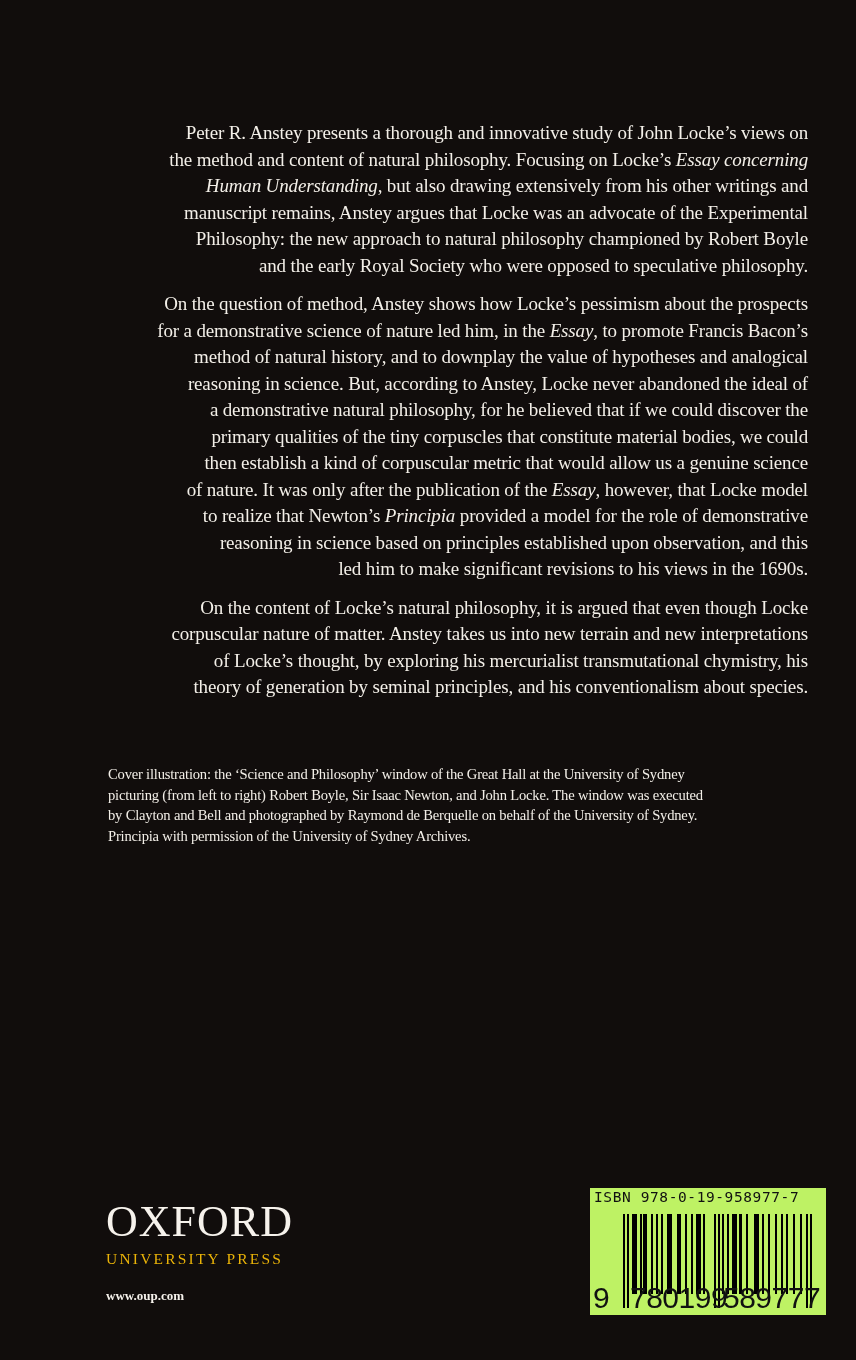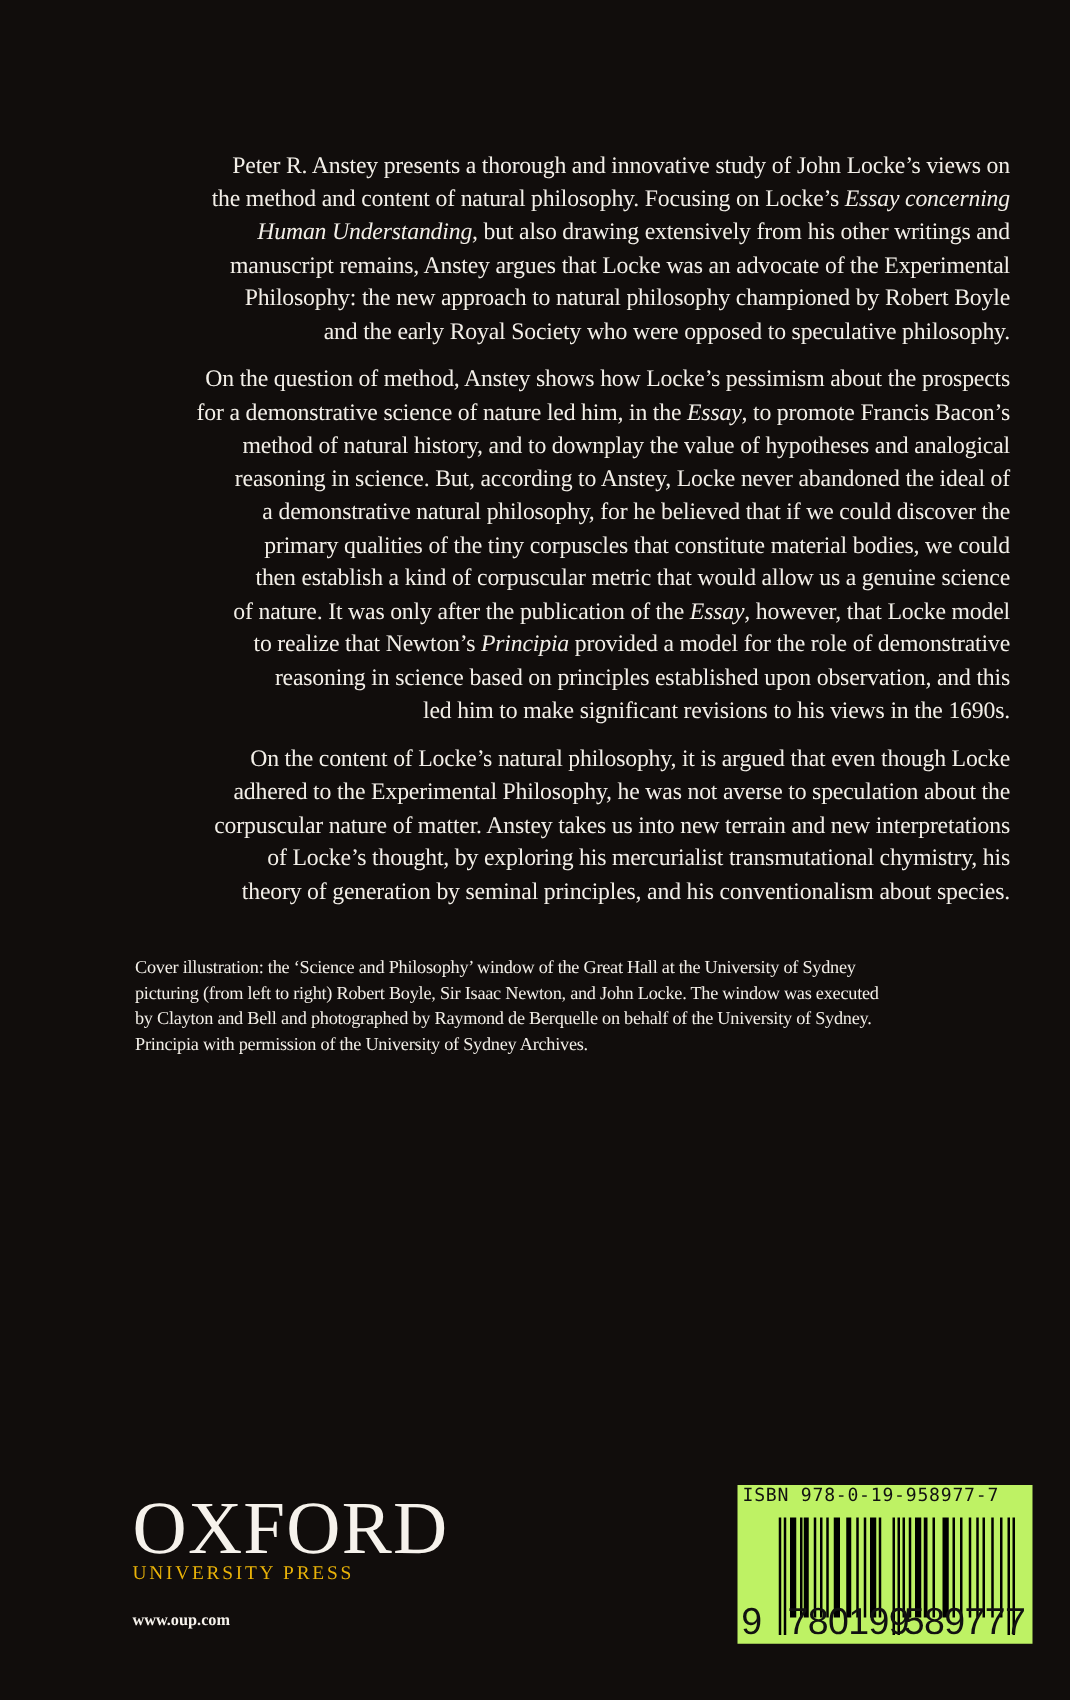"adhered to the Experimental Philosophy," span.line { html: <span><span>adhered to the Experimental Philosophy, he was not averse to speculation about the</span></span> -> none }
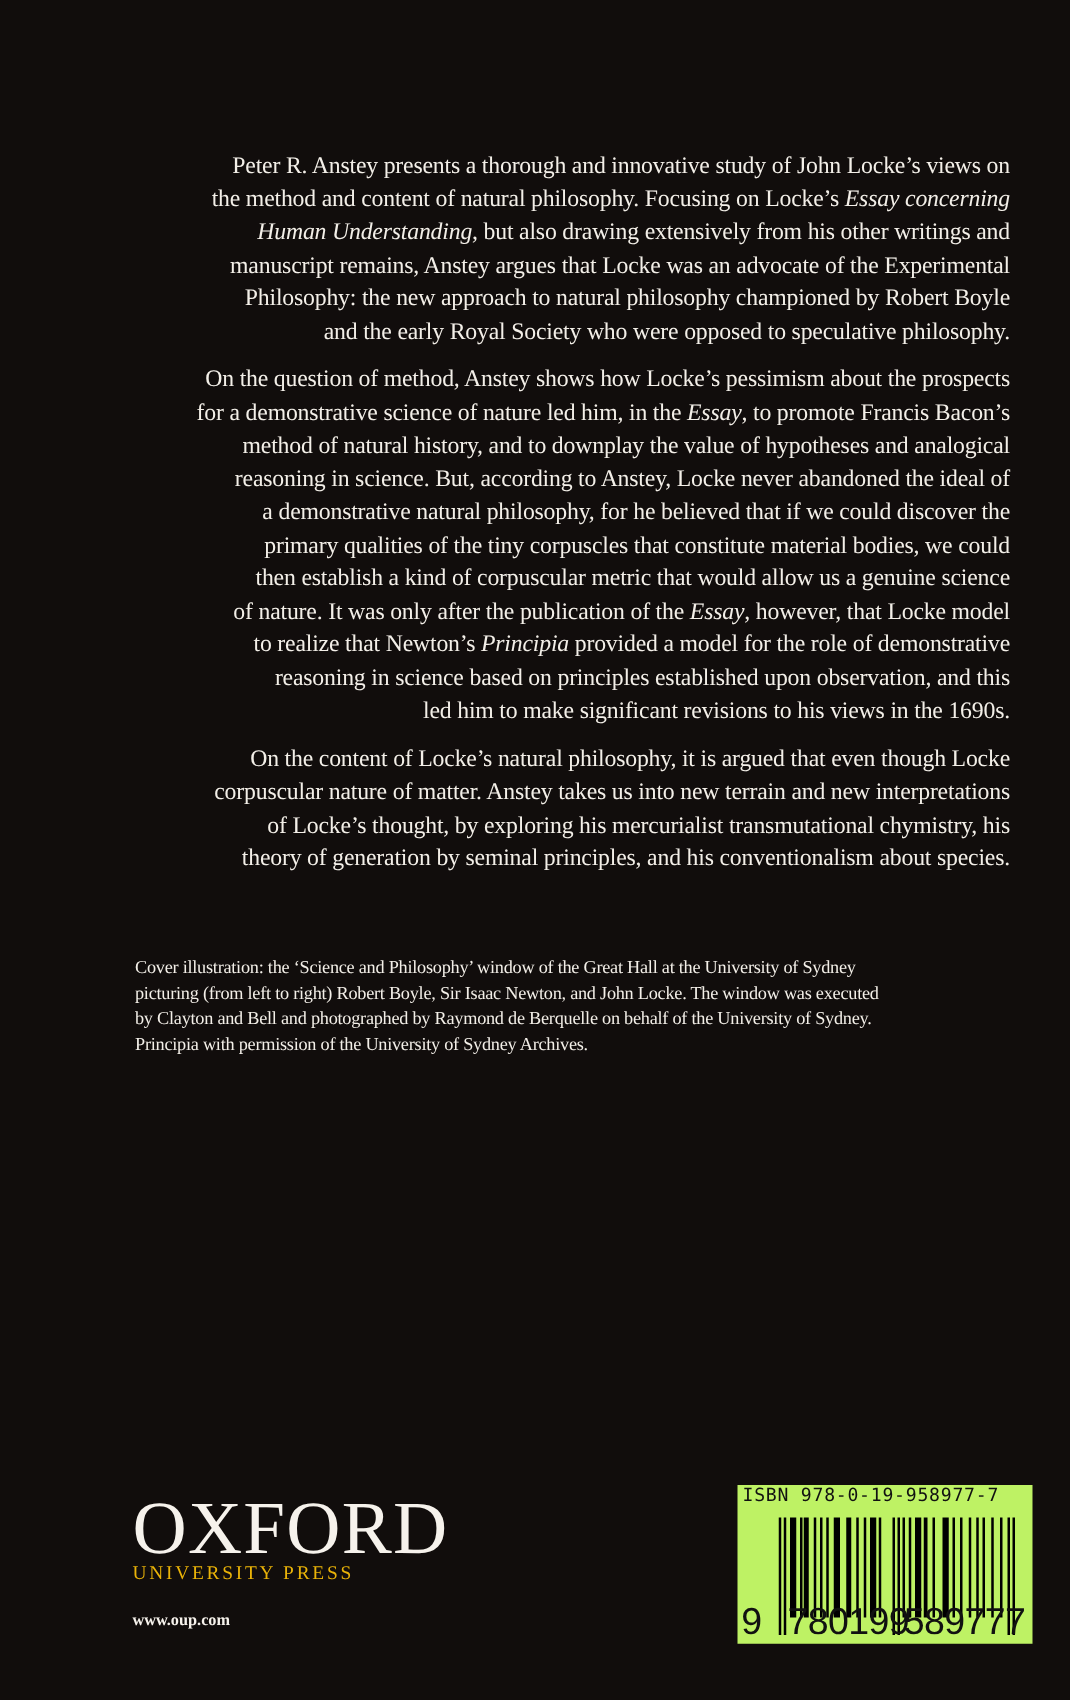"OXFORD" .publisher .oxford { font-size: 60px -> 44px }
